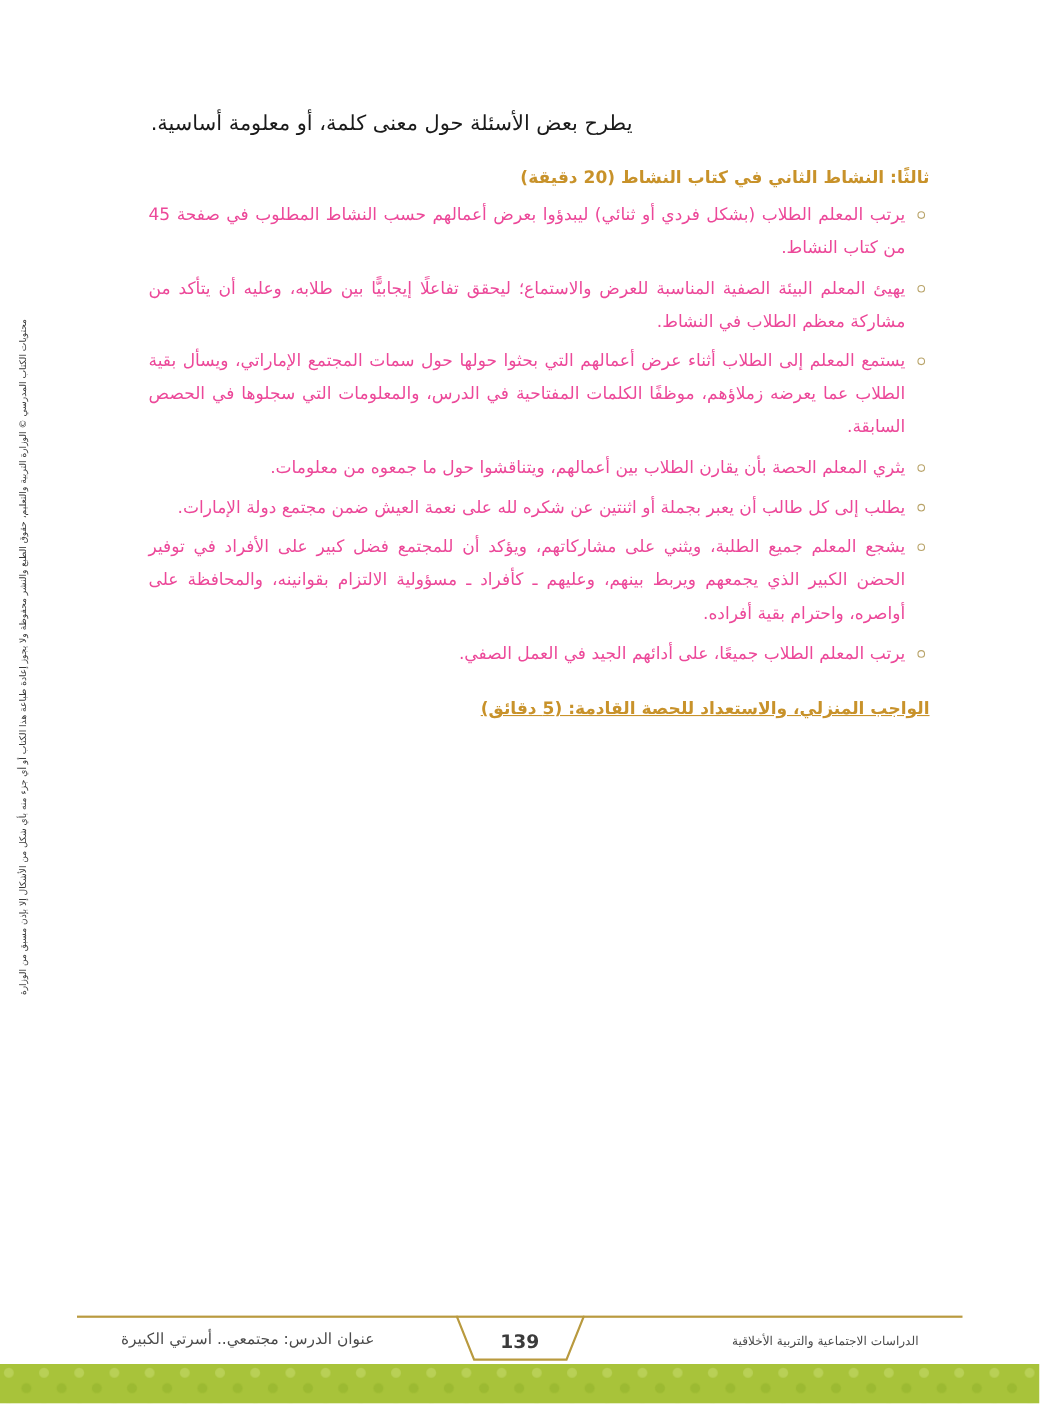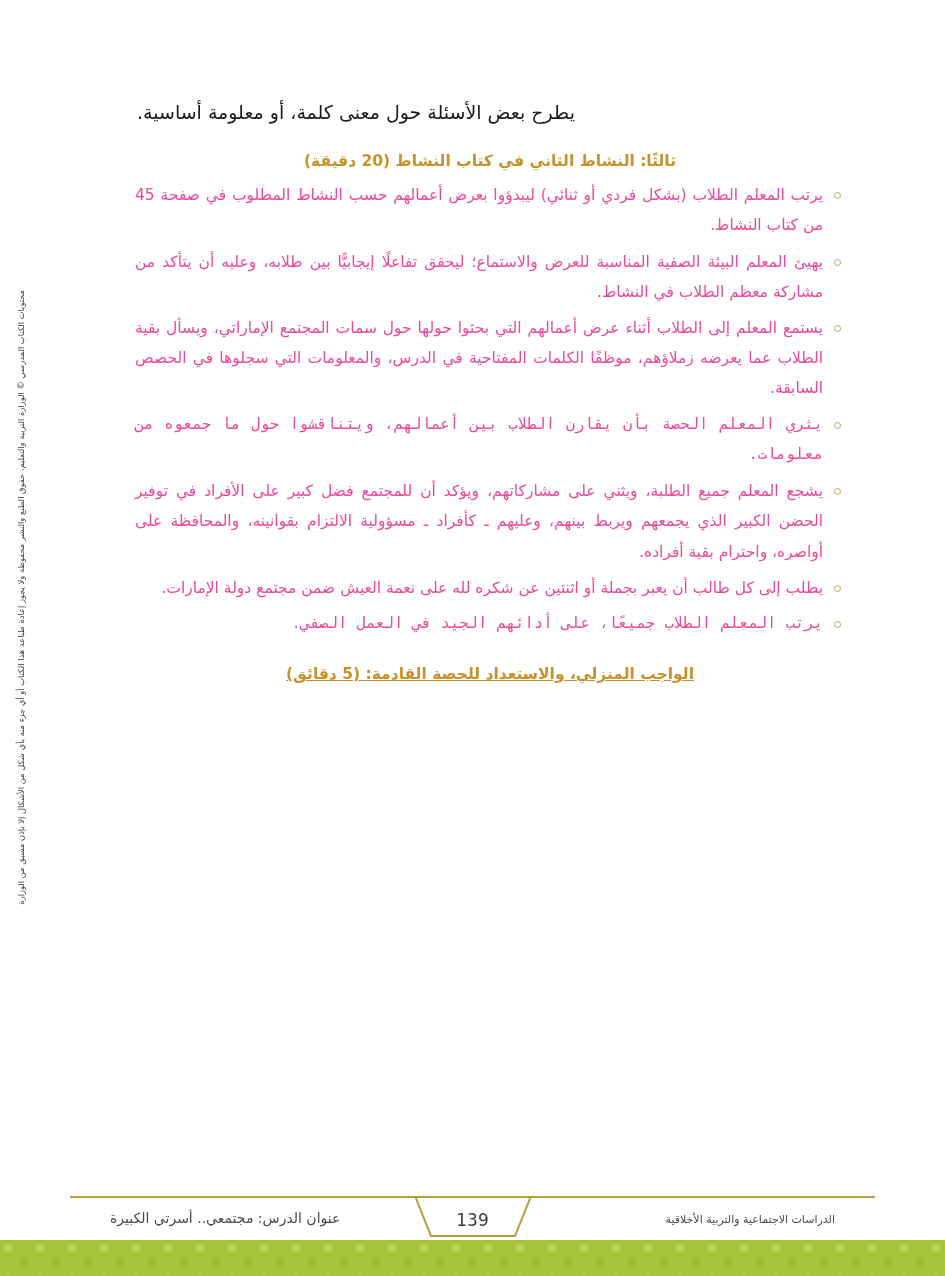"ثالثًا: النشاط الثاني في كتاب" .section-head { text-align: center -> right }
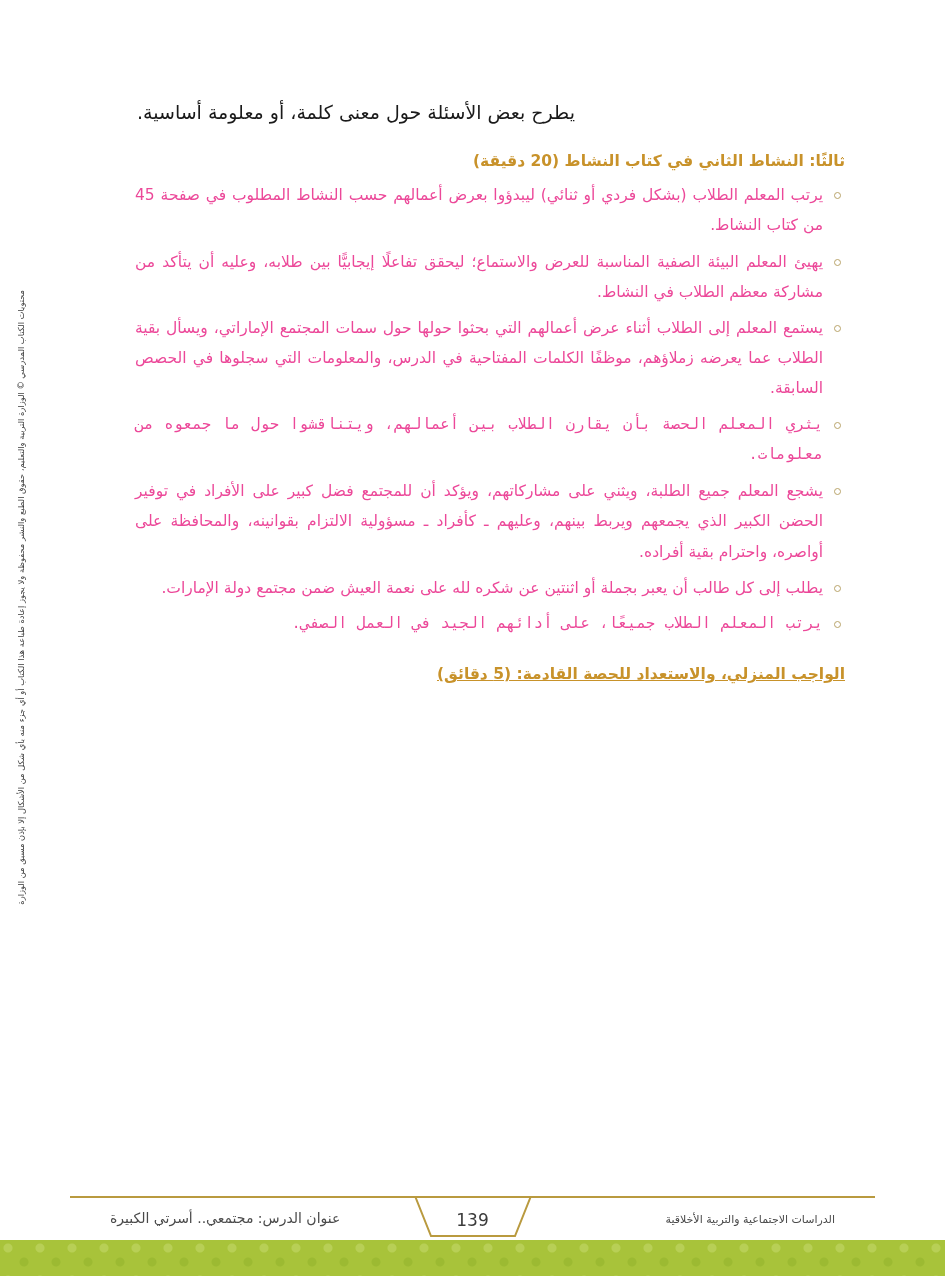"يثري المعلم الحصة بأن يقارن" li.center-short { font-family: Liberation Mono, monospace -> none }
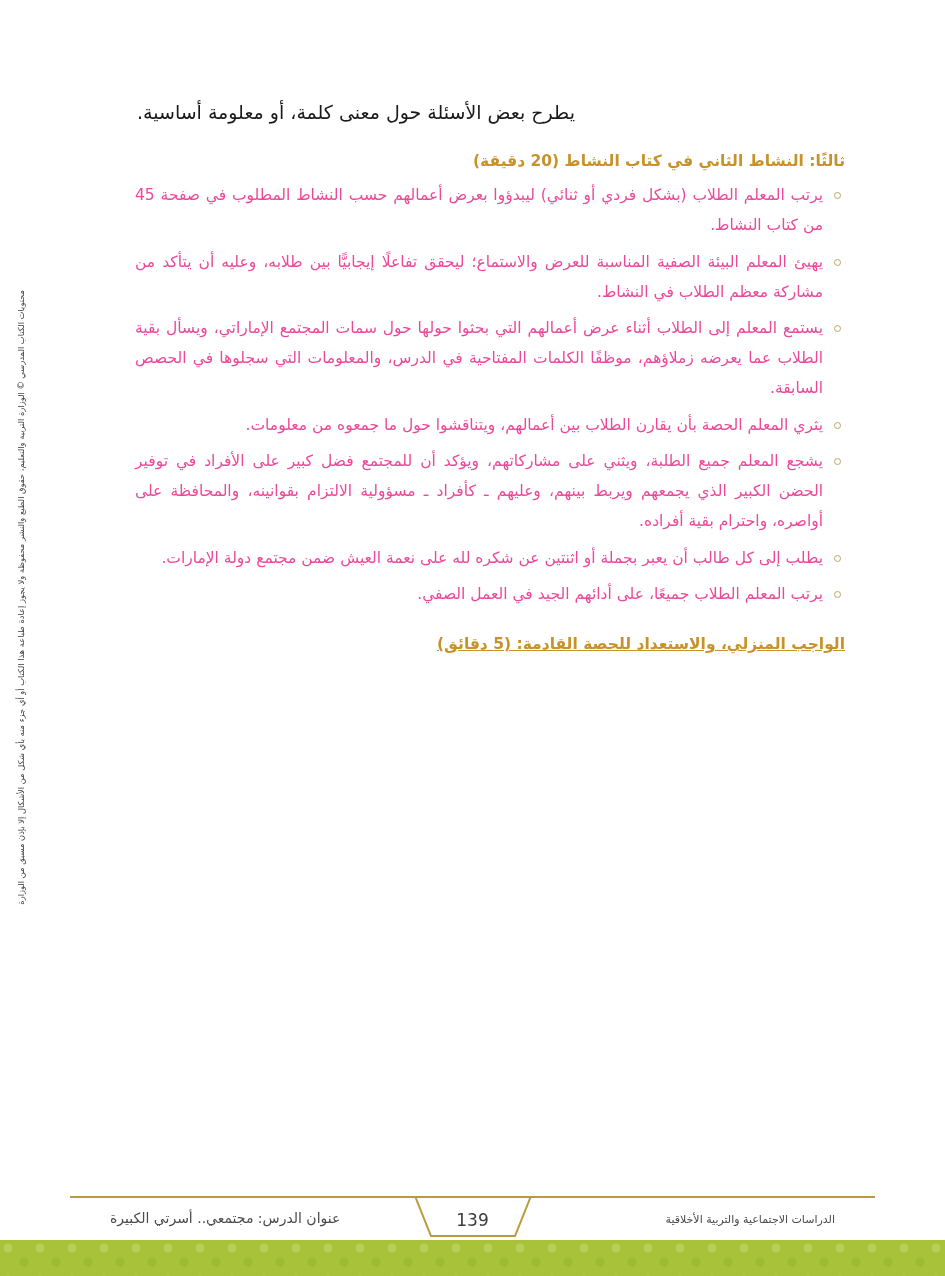"يشجع المعلم جميع الطلبة، ويثني" li { order: before "يطلب إلى كل طالب أن" -> after "يطلب إلى كل طالب أن" }
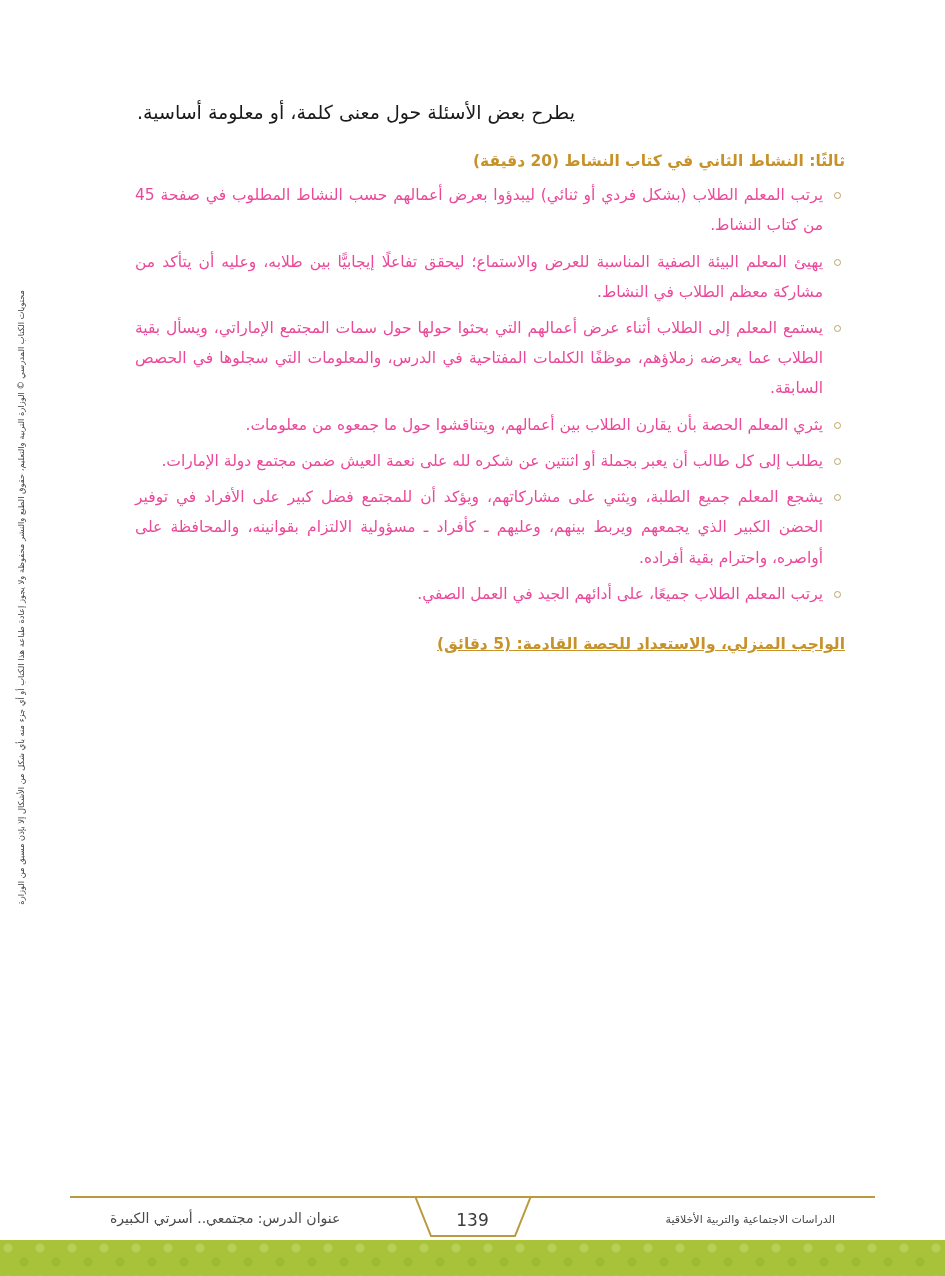"139" .page-number { font-weight: normal -> bold }
